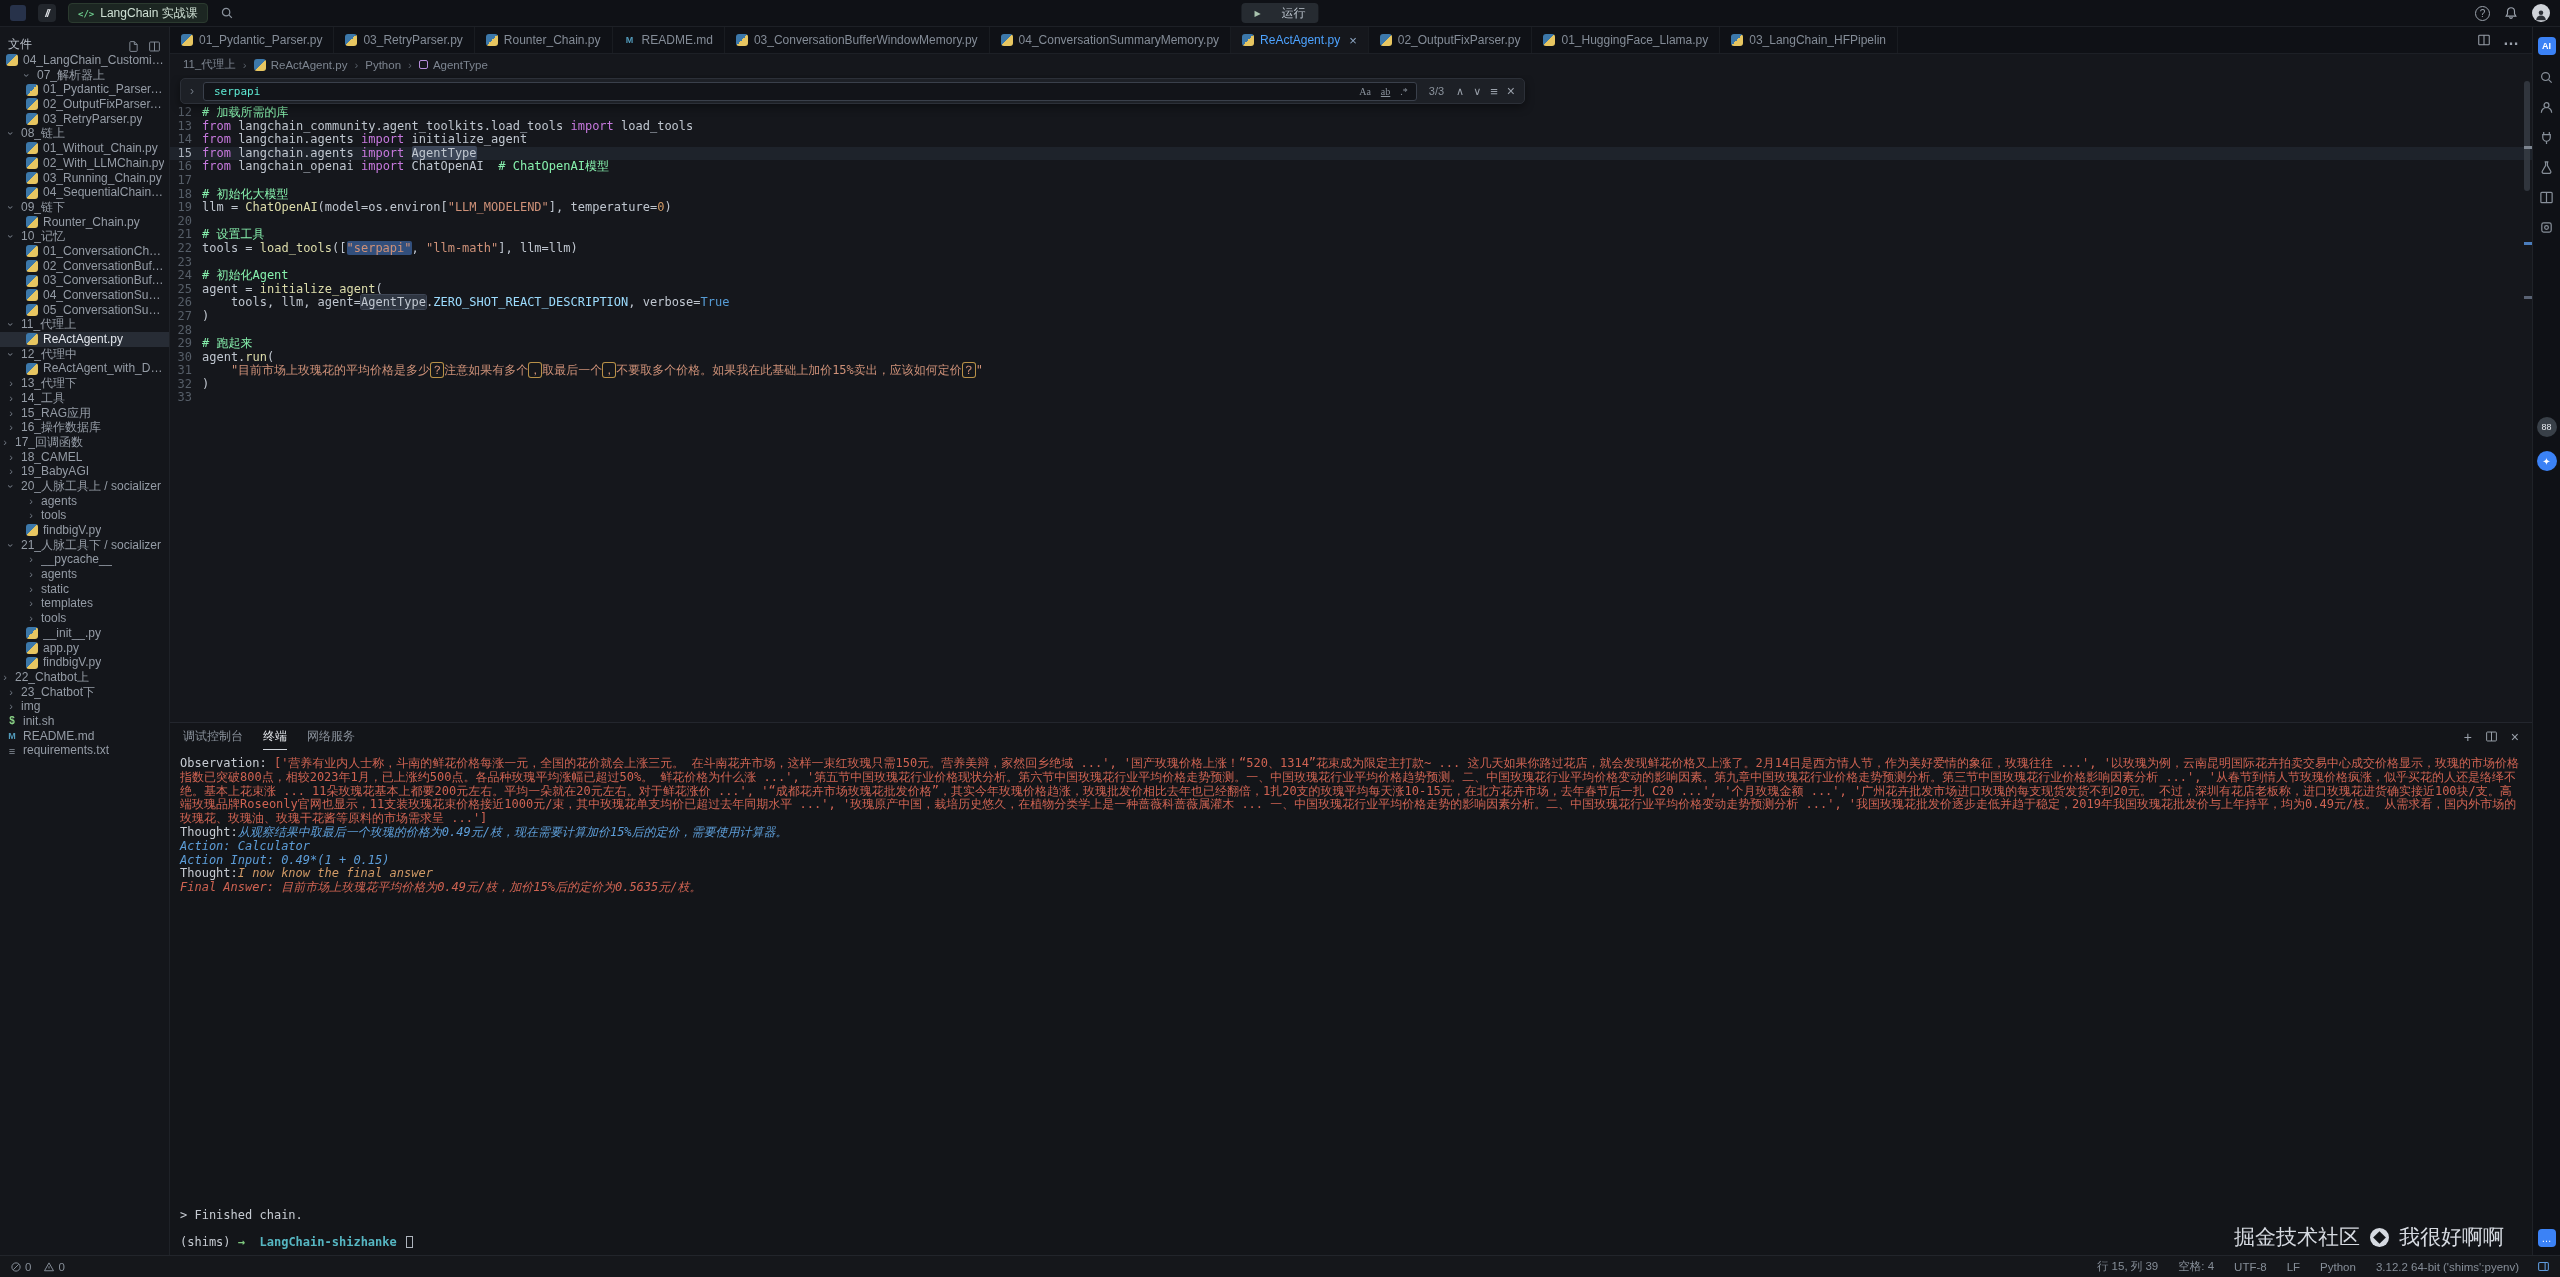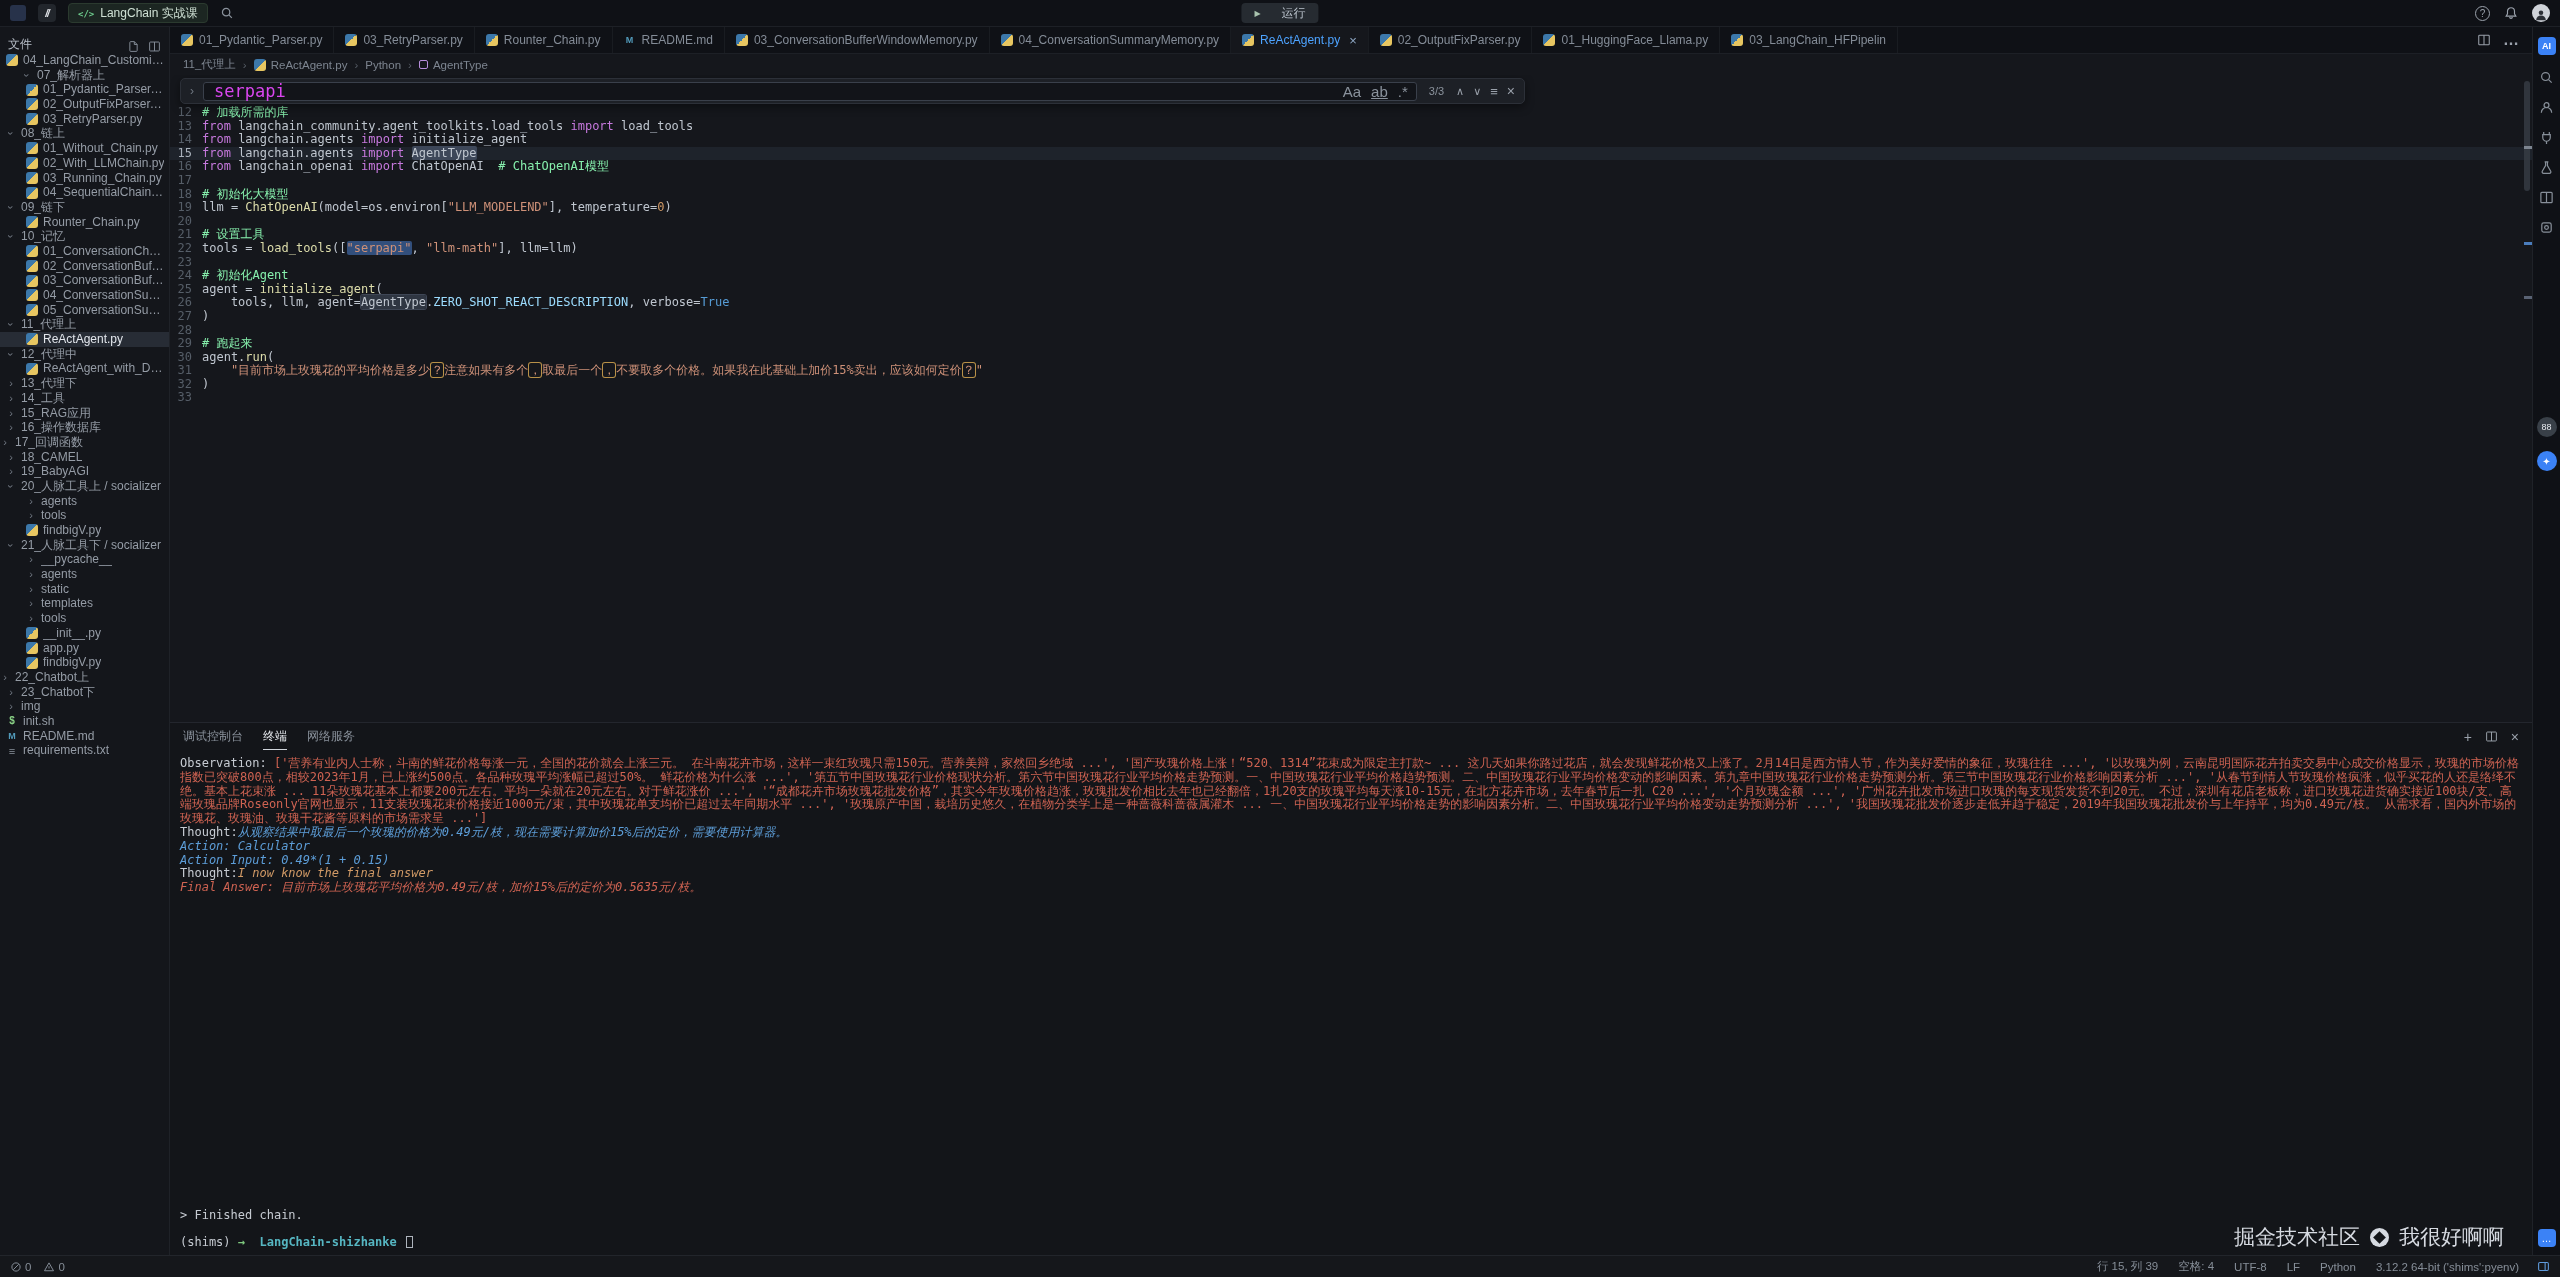"serpapi" .find-input { color: #d946ef -> #5eead4; font-size: 17px -> 11px }
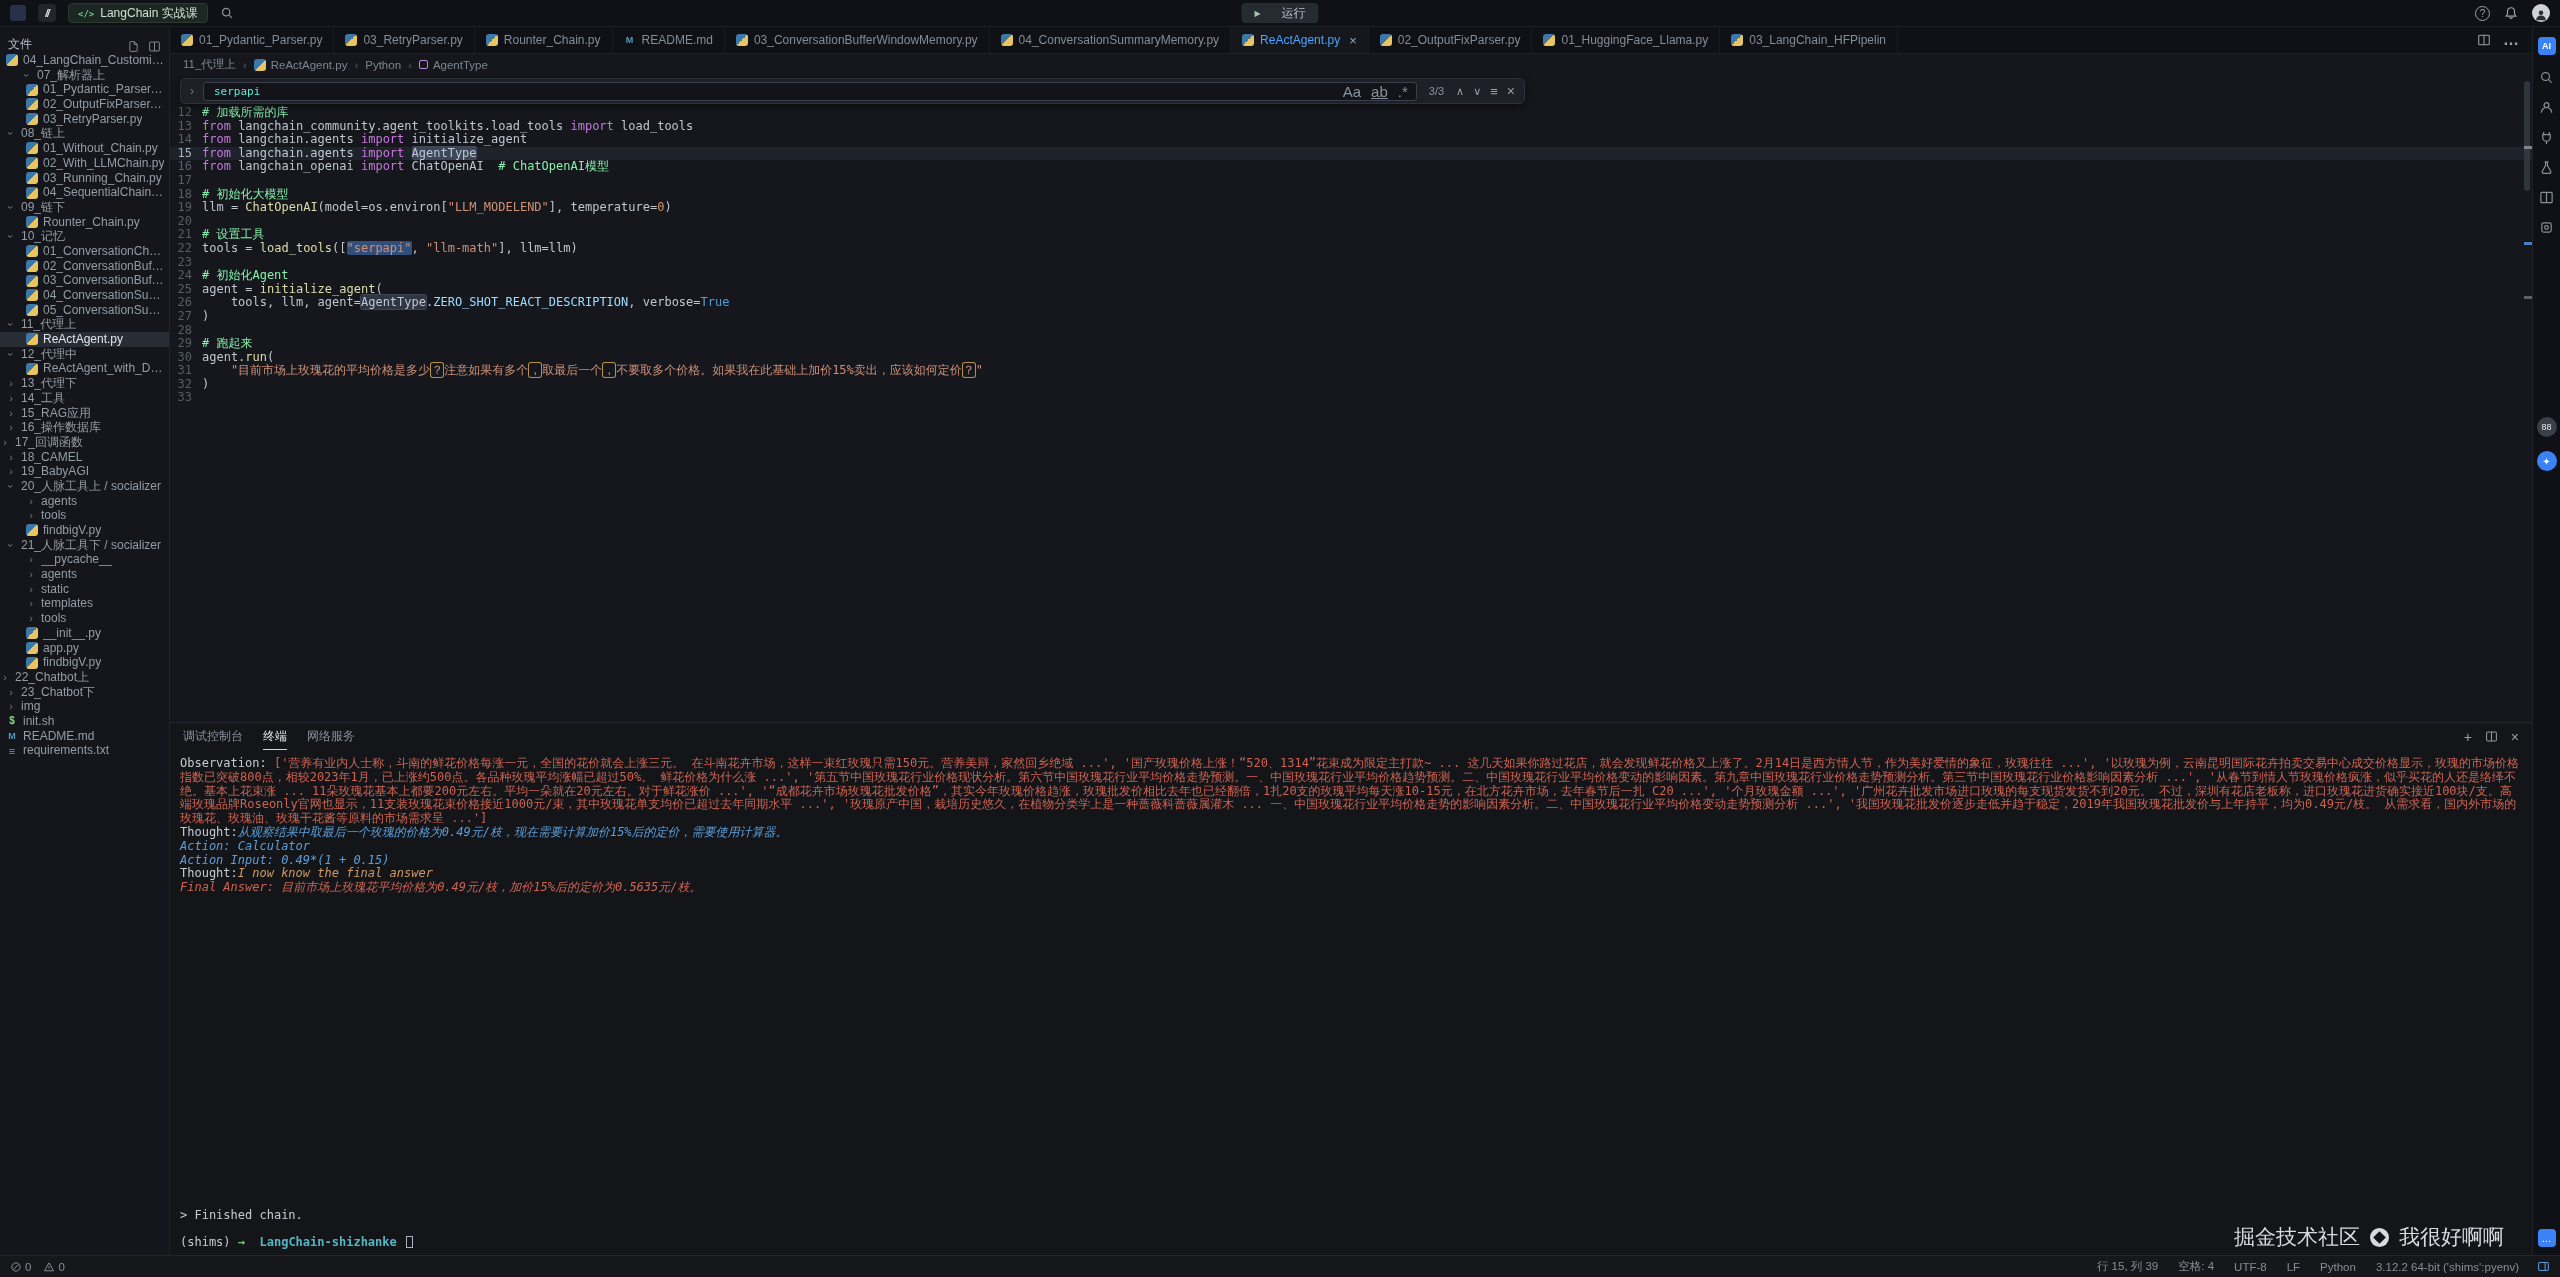"Aa" .find-opt { font-family: Liberation Sans, sans-serif -> Liberation Serif, serif; font-size: 15px -> 10px }
